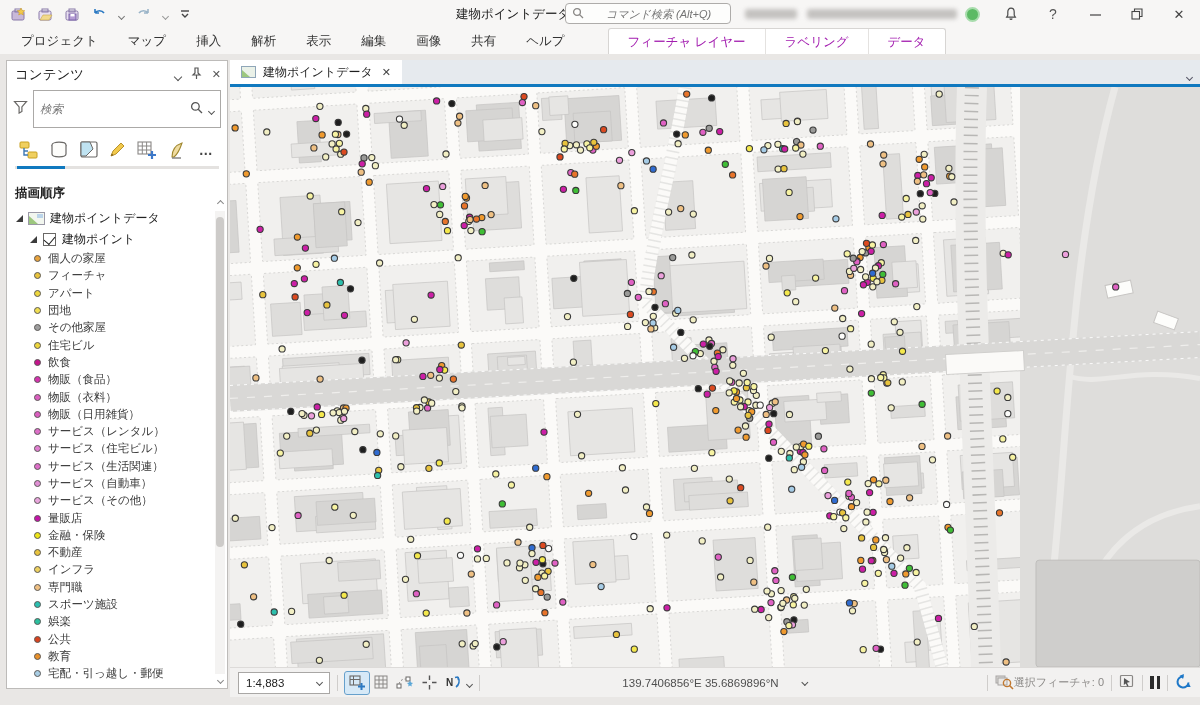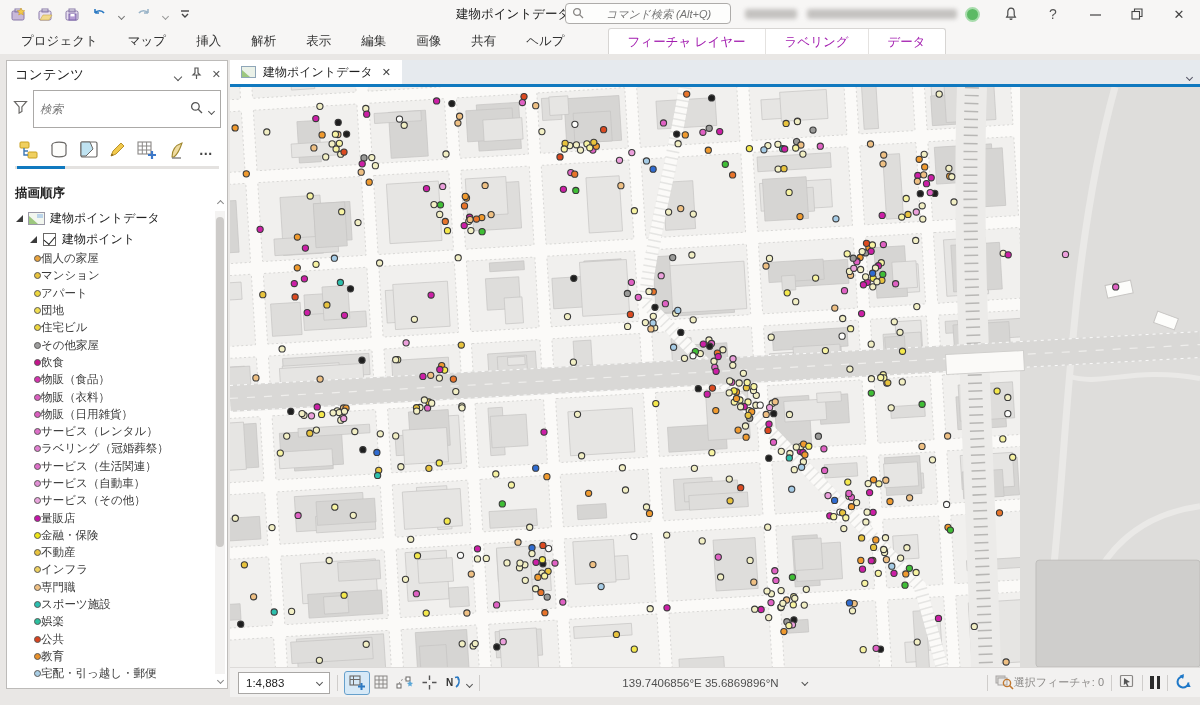"個人の家屋" .legend-label { margin-left: none -> 7px }
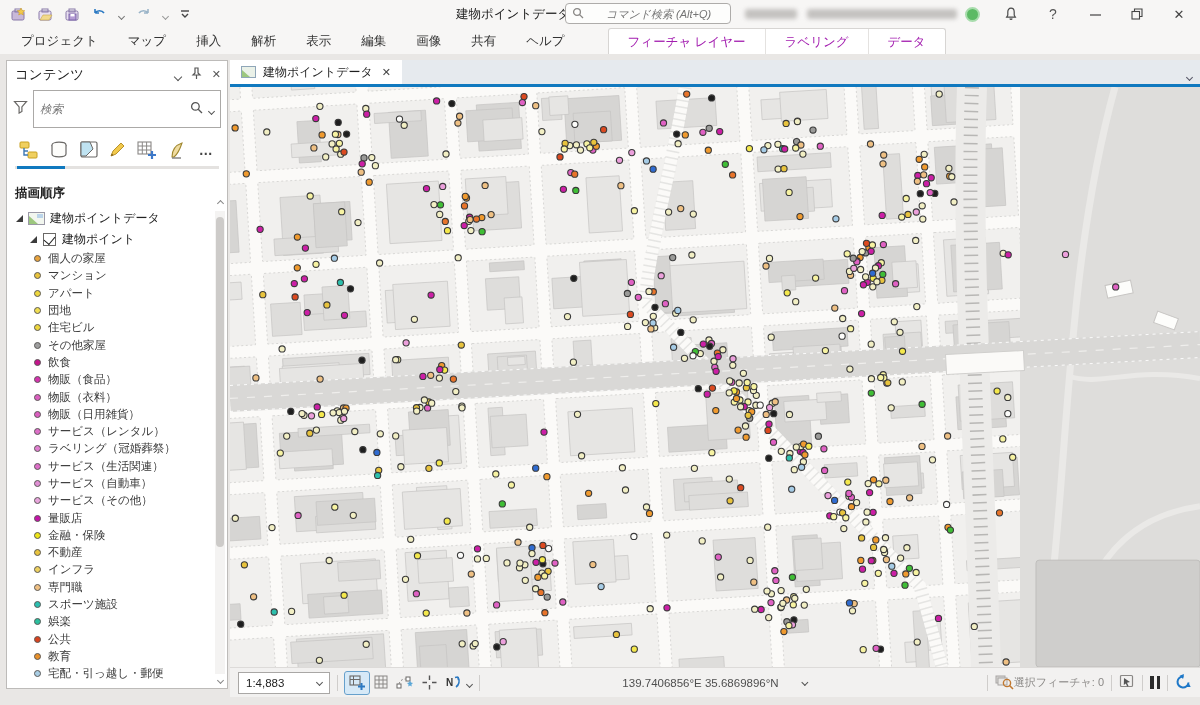"マンション" span.legend-label { text: マンション -> フィーチャ }
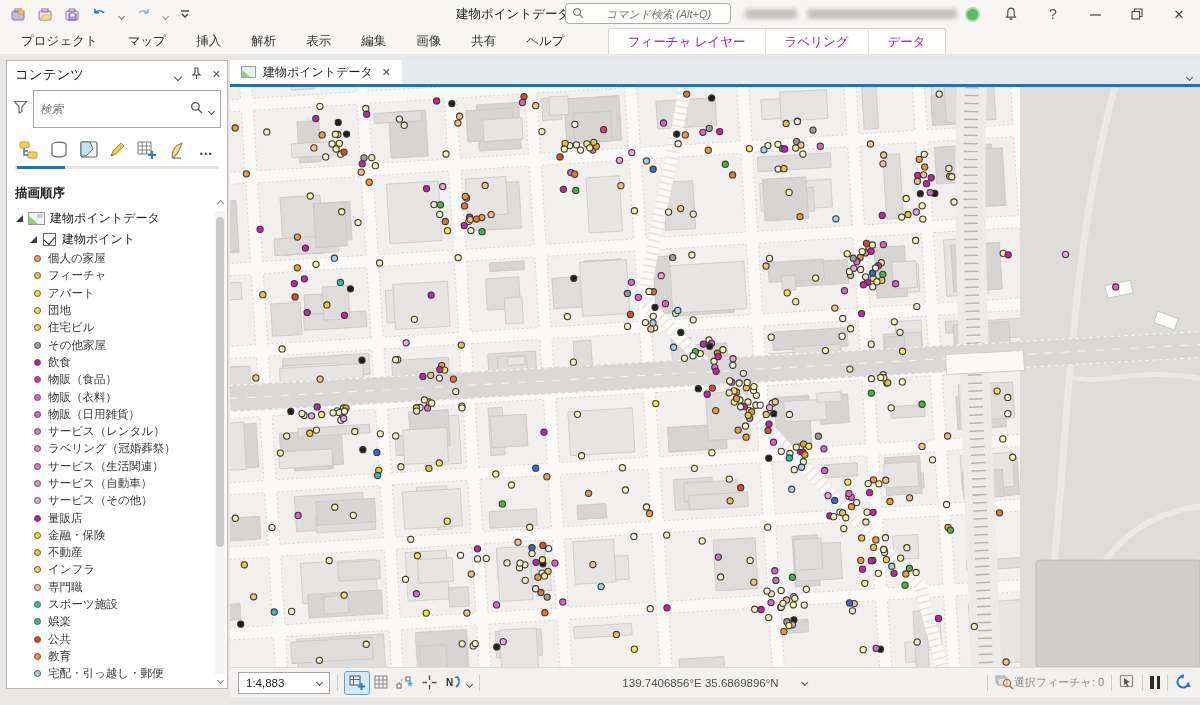"住宅ビル" div.legend-row { order: before "その他家屋" -> after "その他家屋" }
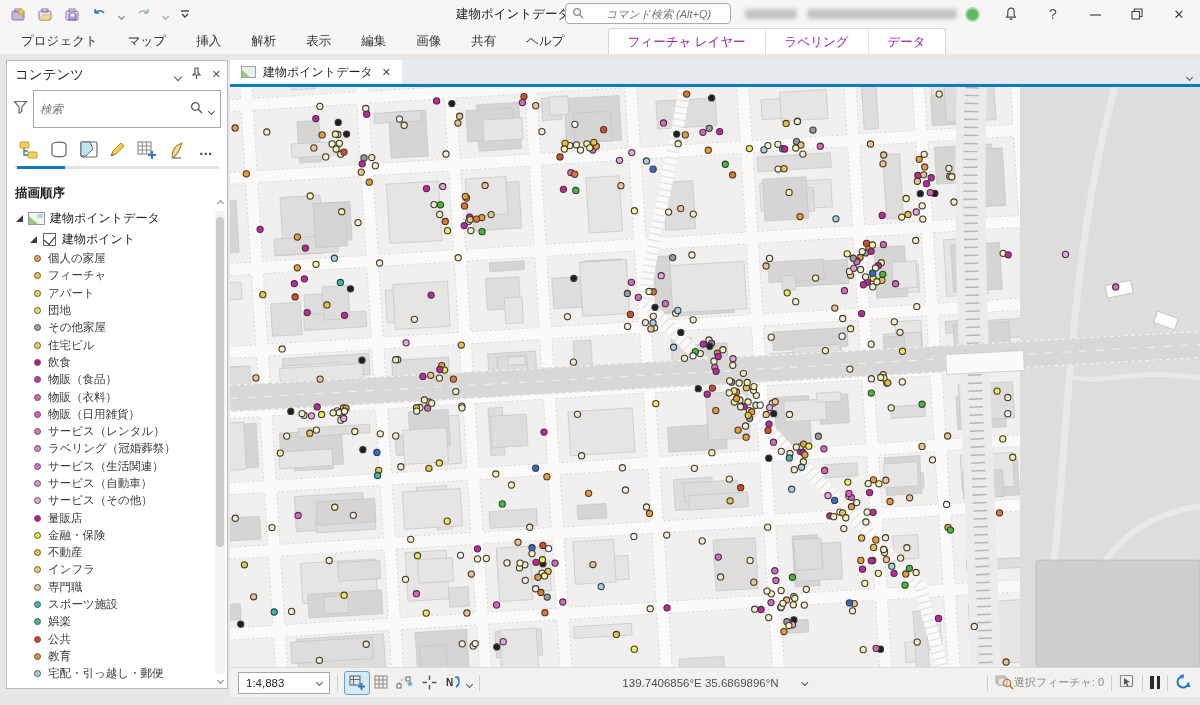"ラベリング（冠婚葬祭）" span.legend-label { text: ラベリング（冠婚葬祭 -> サービス（住宅ビル }
